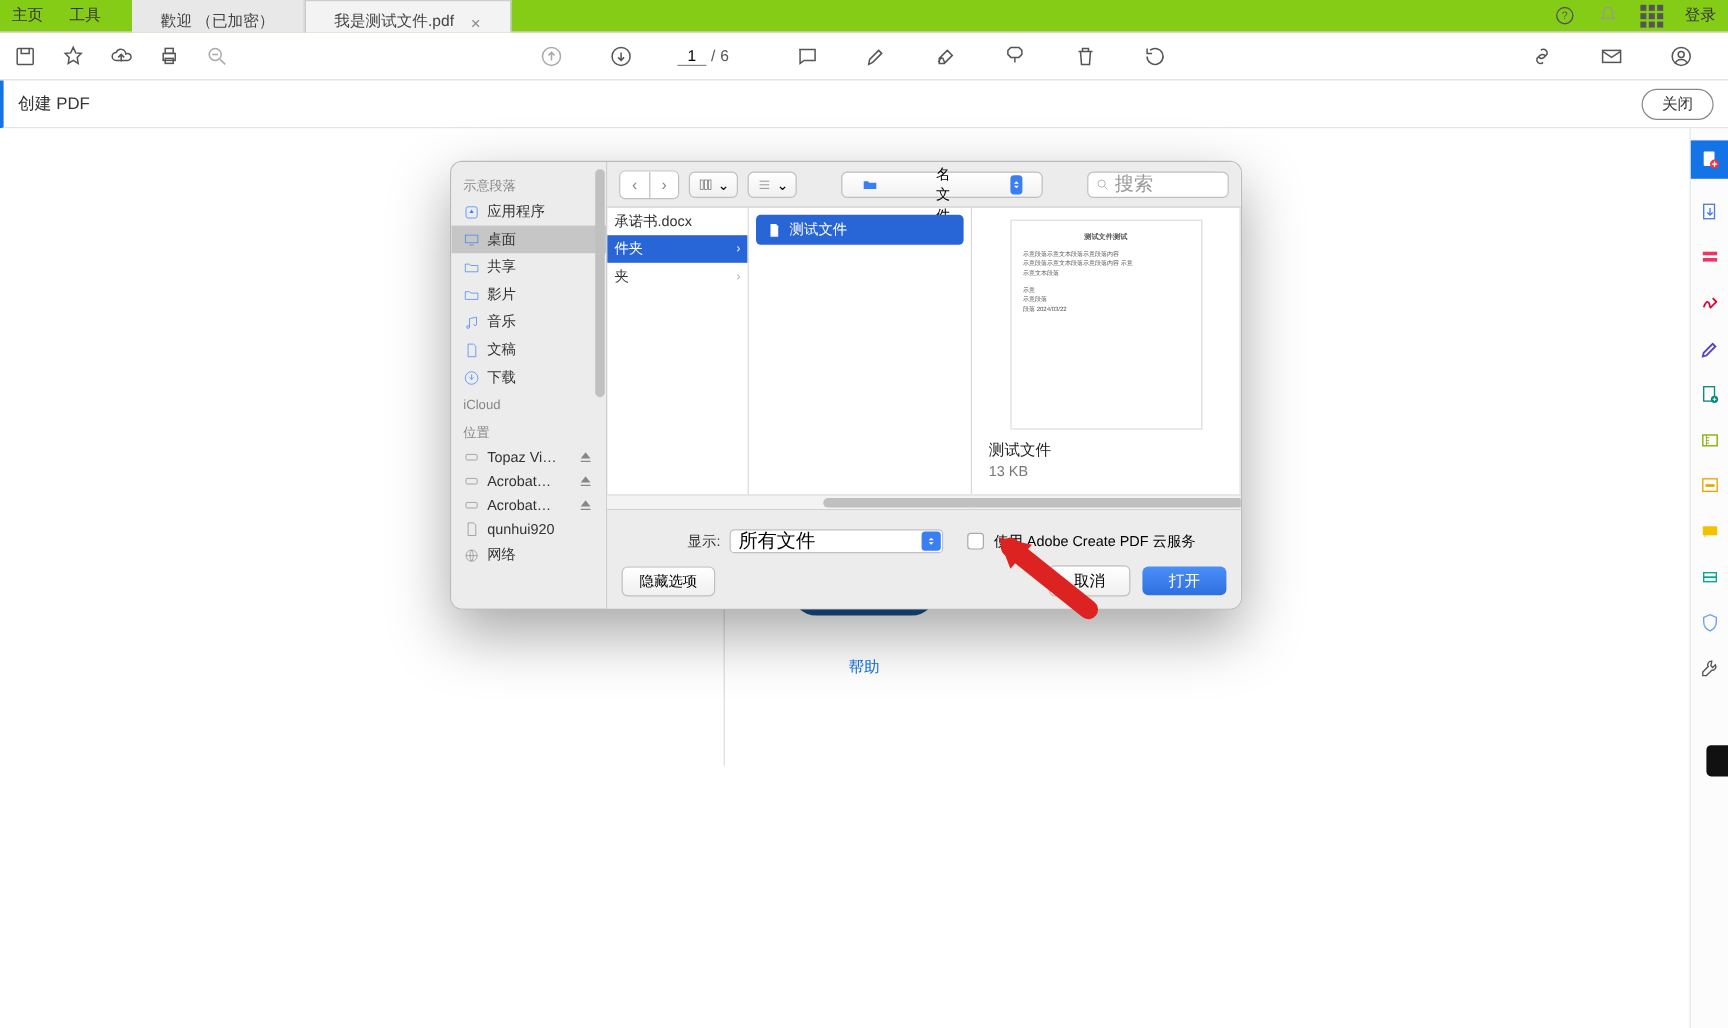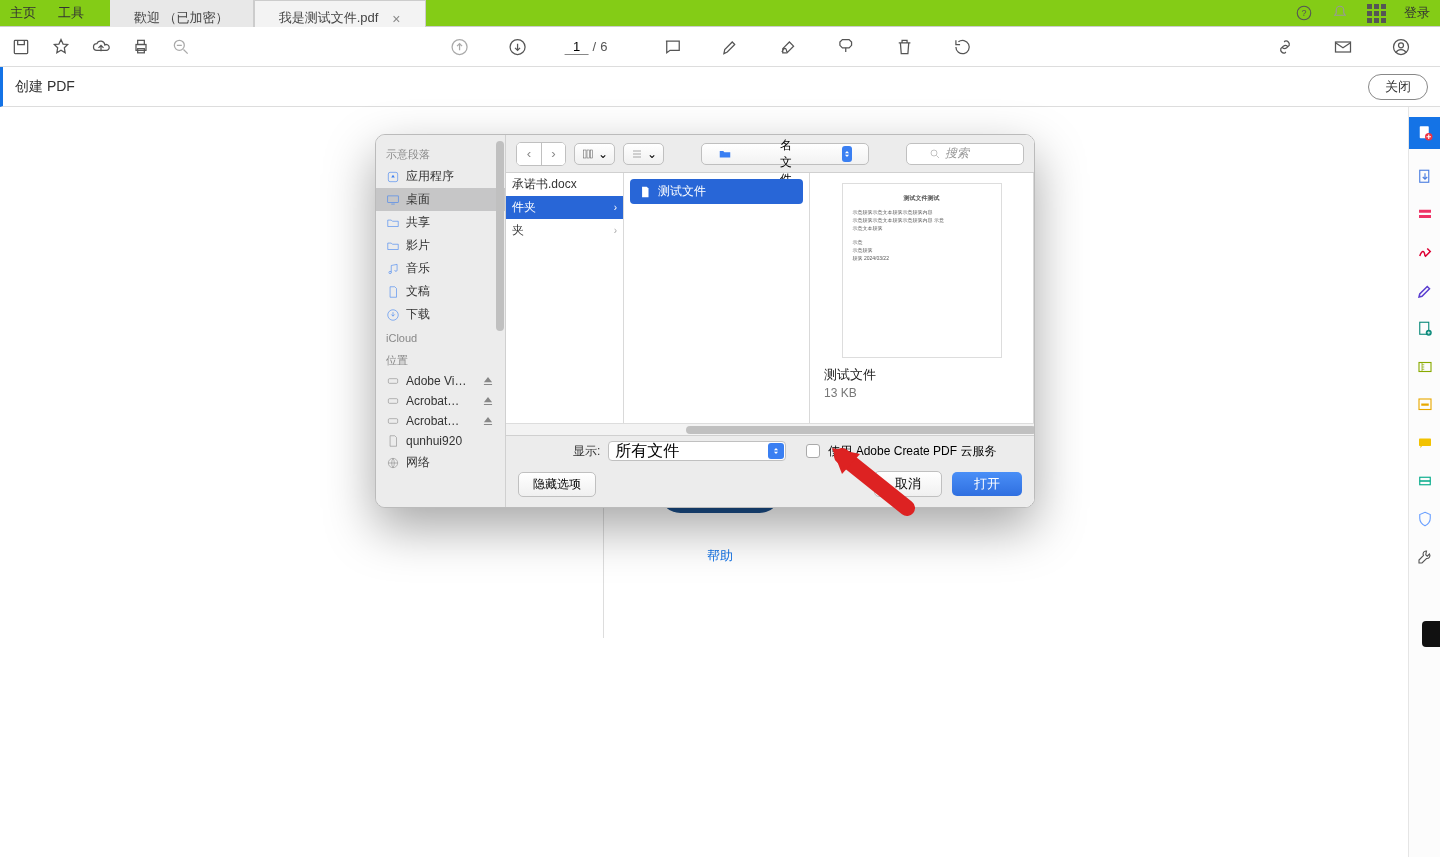"搜索" .srch { font-size: 12px -> 16px; font-style: italic -> none; padding: 0 22px -> 0 6px }
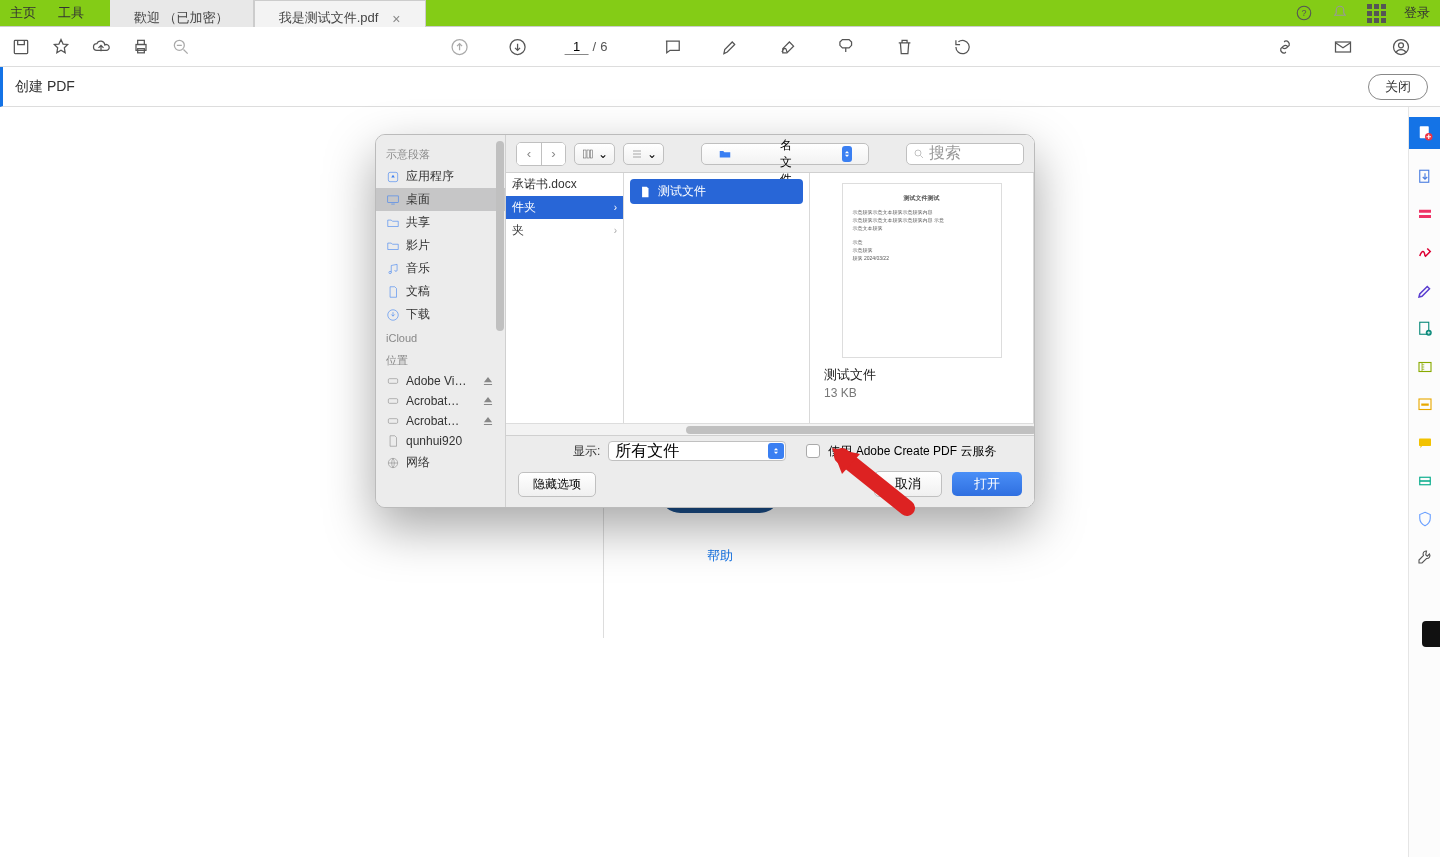"Adobe Vi…" span { text: Adobe -> Topaz }
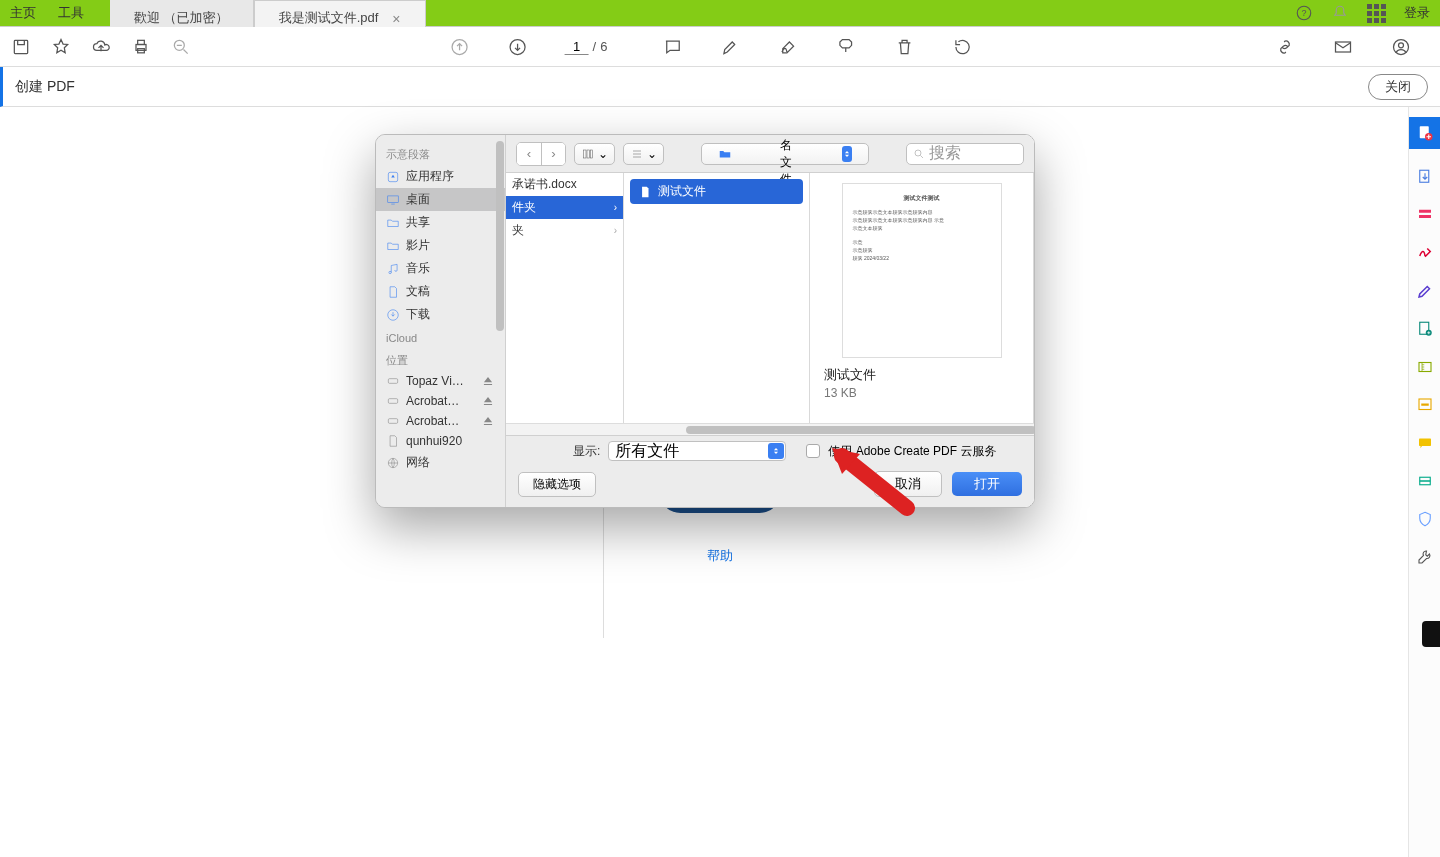"显示:" .dlg-bot { padding: 5px 12px 10px -> 16px 12px 10px }
